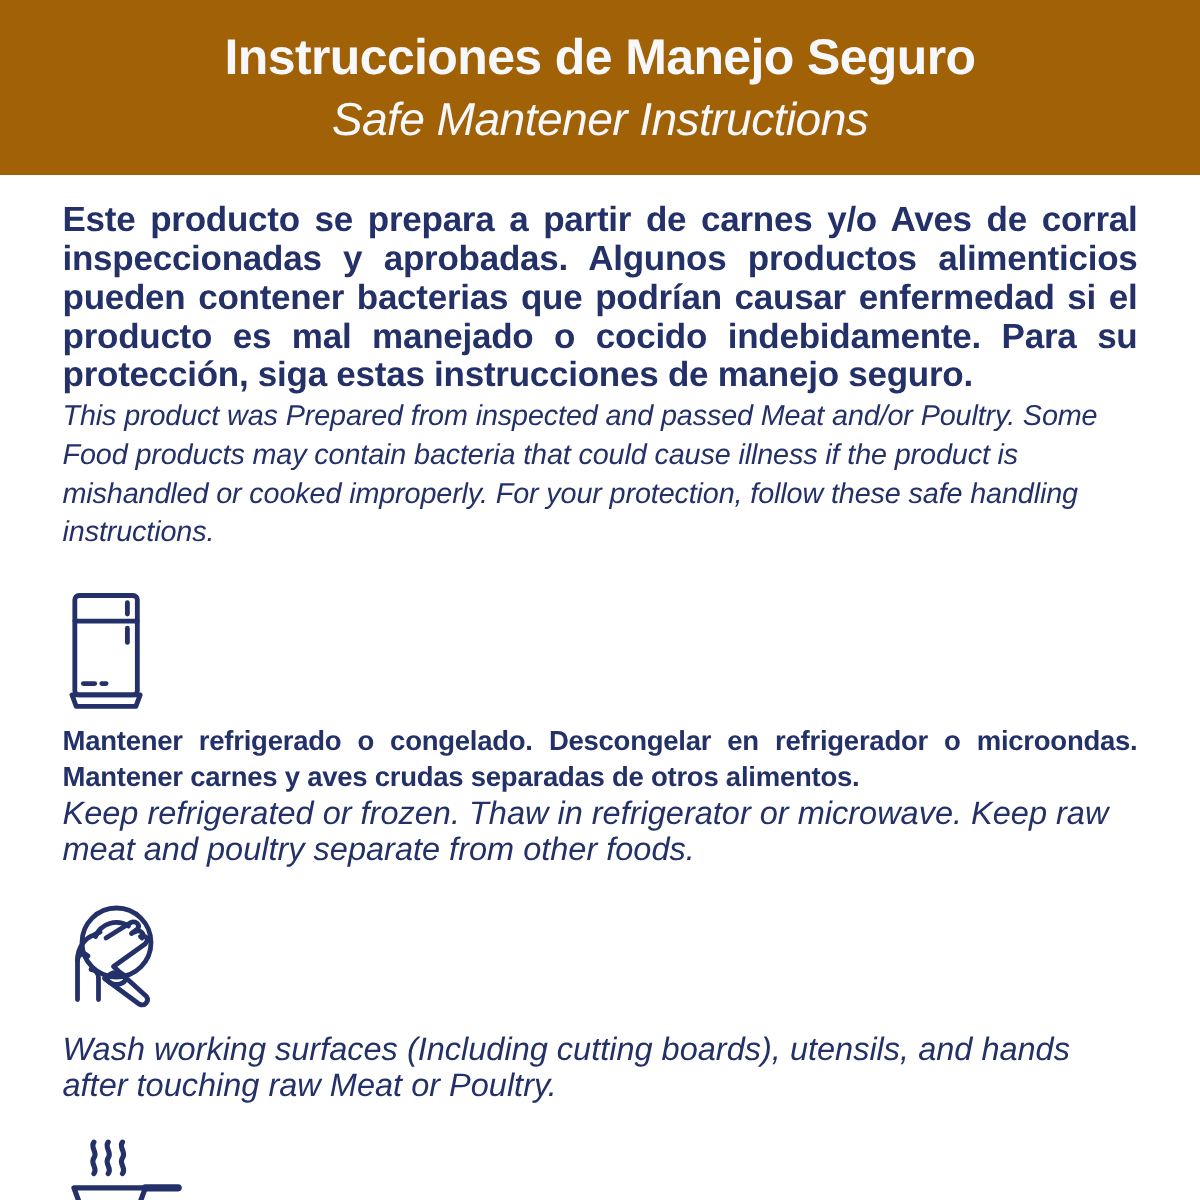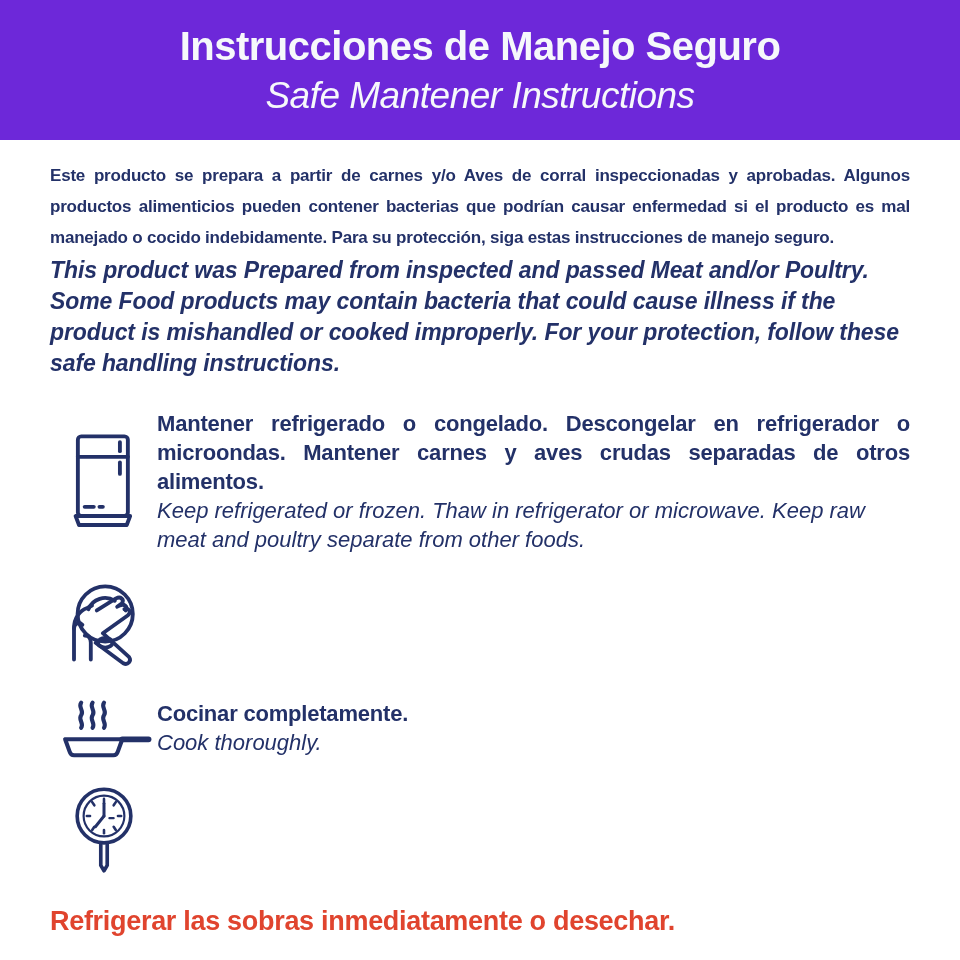"Instrucciones de Manejo Seguro" .header { background: #6d28d9 -> #a16207 }
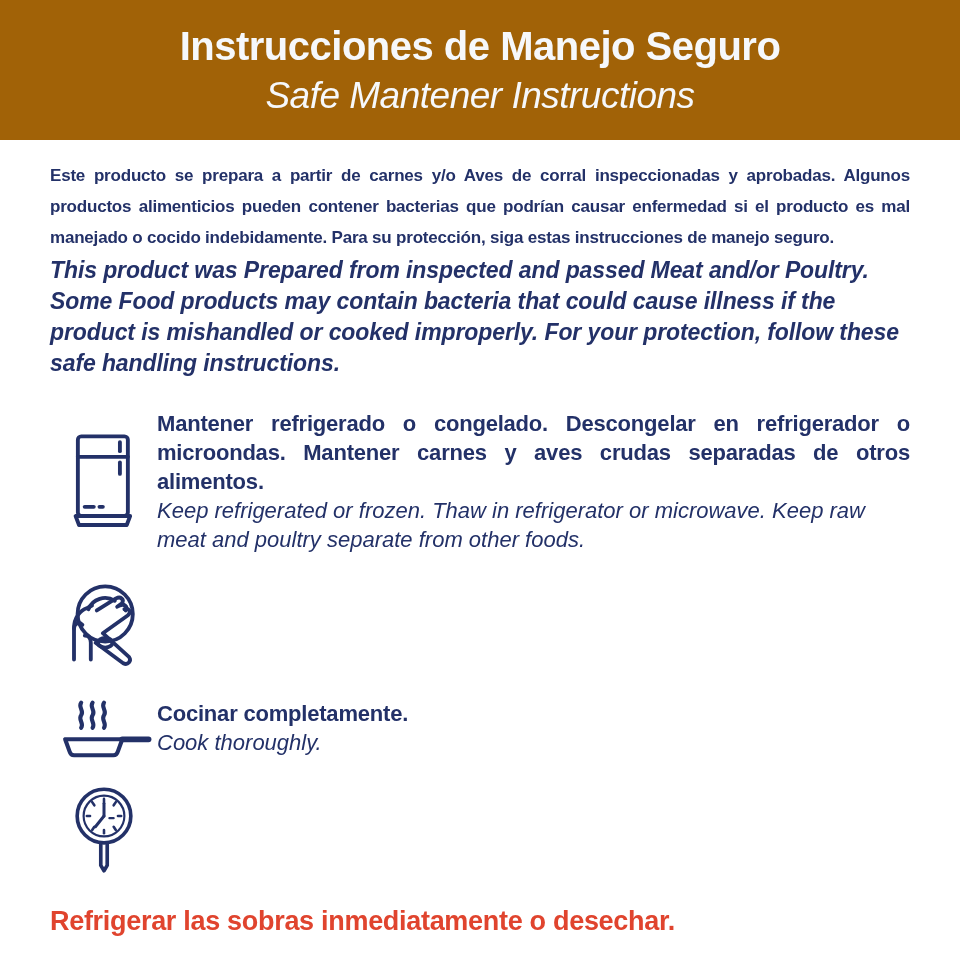"Este producto se prepara a" .intro-es { font-size: 17px -> 28px }
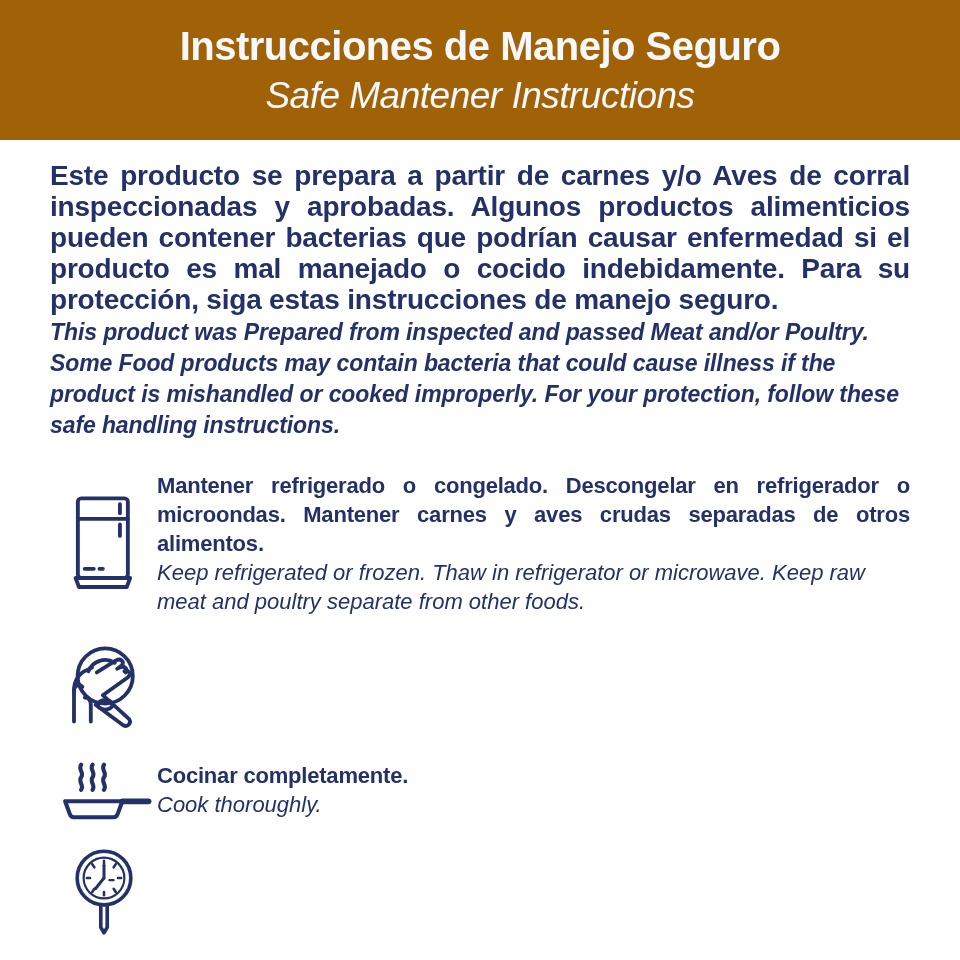"This product was Prepared from" .intro-en { font-weight: 700 -> 400 }
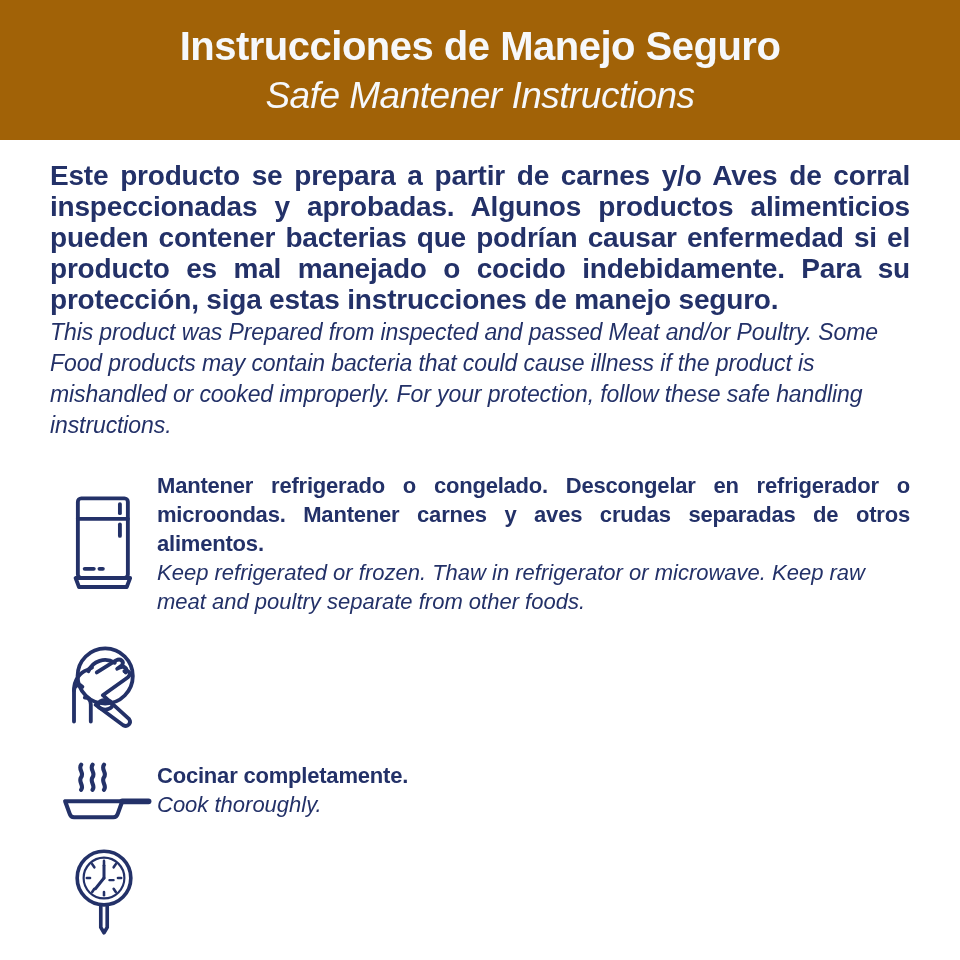"Mantener refrigerado o congelado." .item { align-items: center -> flex-start; flex-direction: none -> column }
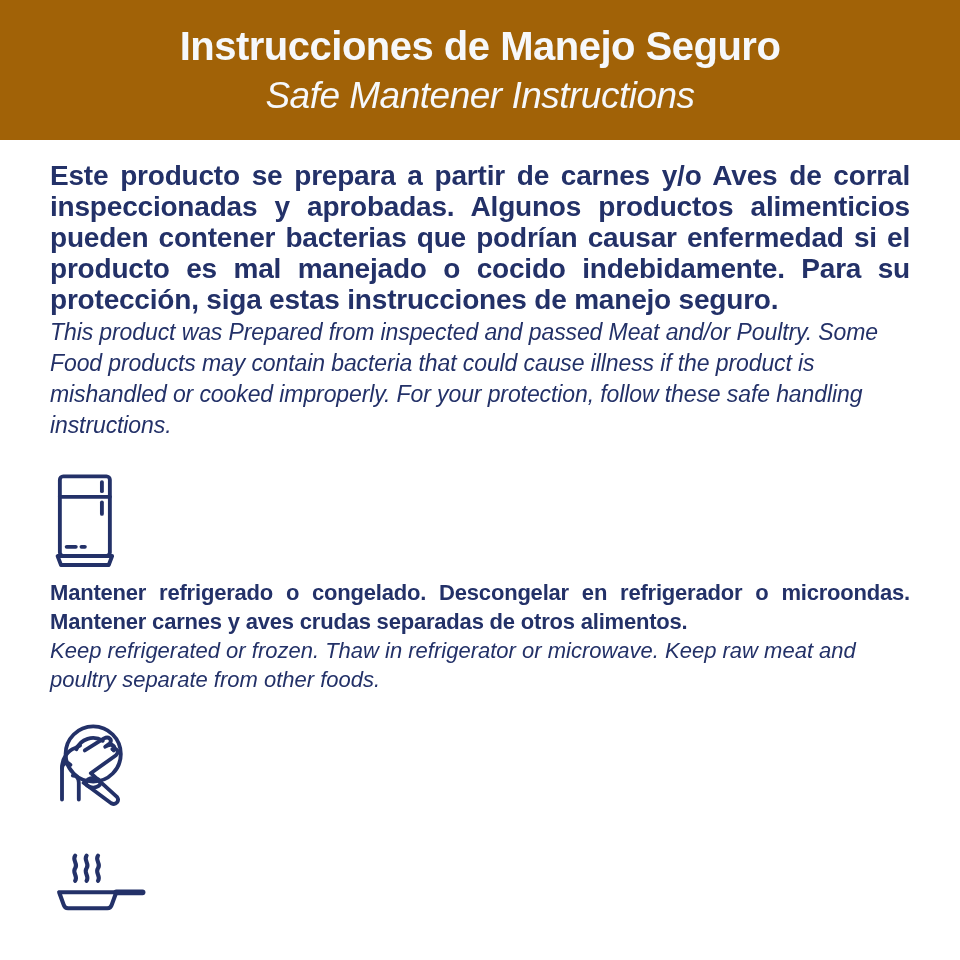"Keep refrigerated or frozen. Thaw" .item .txt-en { font-size: 22px -> 26px }
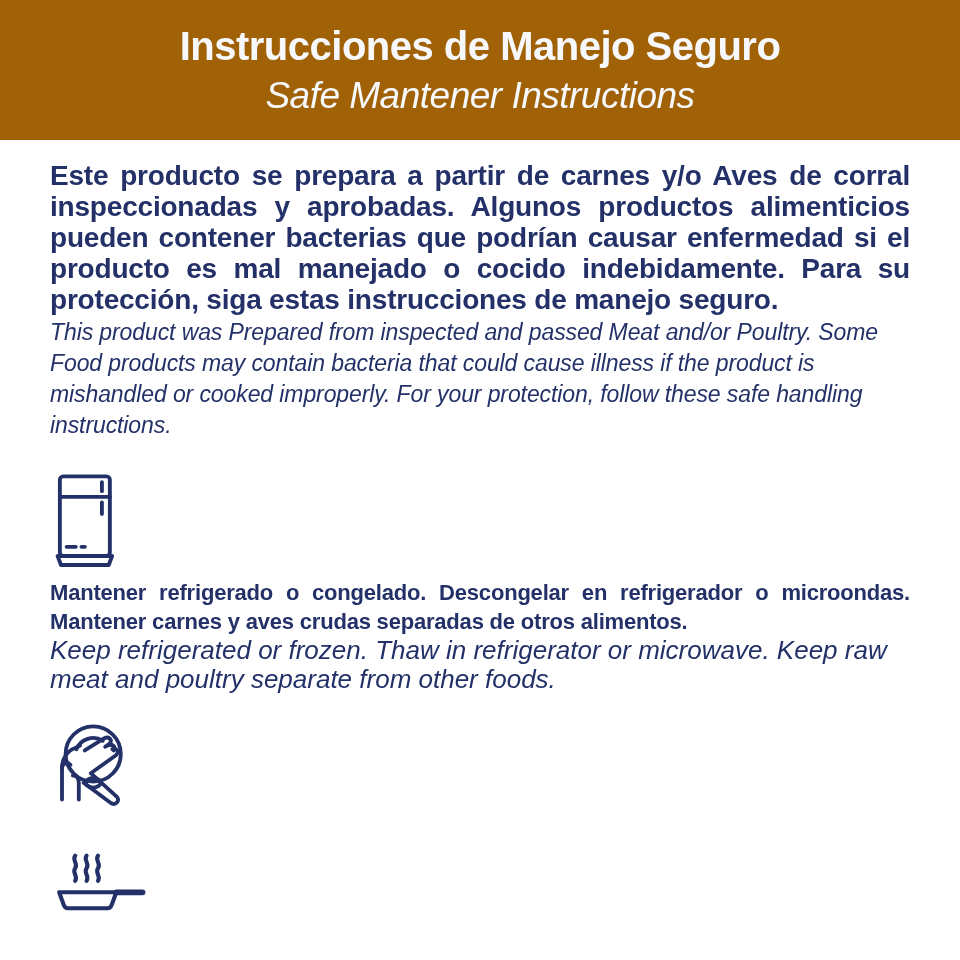"Wash working surfaces (Including cutting" div.txt-en { html: none -> <div>Wash working surfaces (Including cutting boards), utensils, and hands after touching raw Meat or Poultry.</div> }
